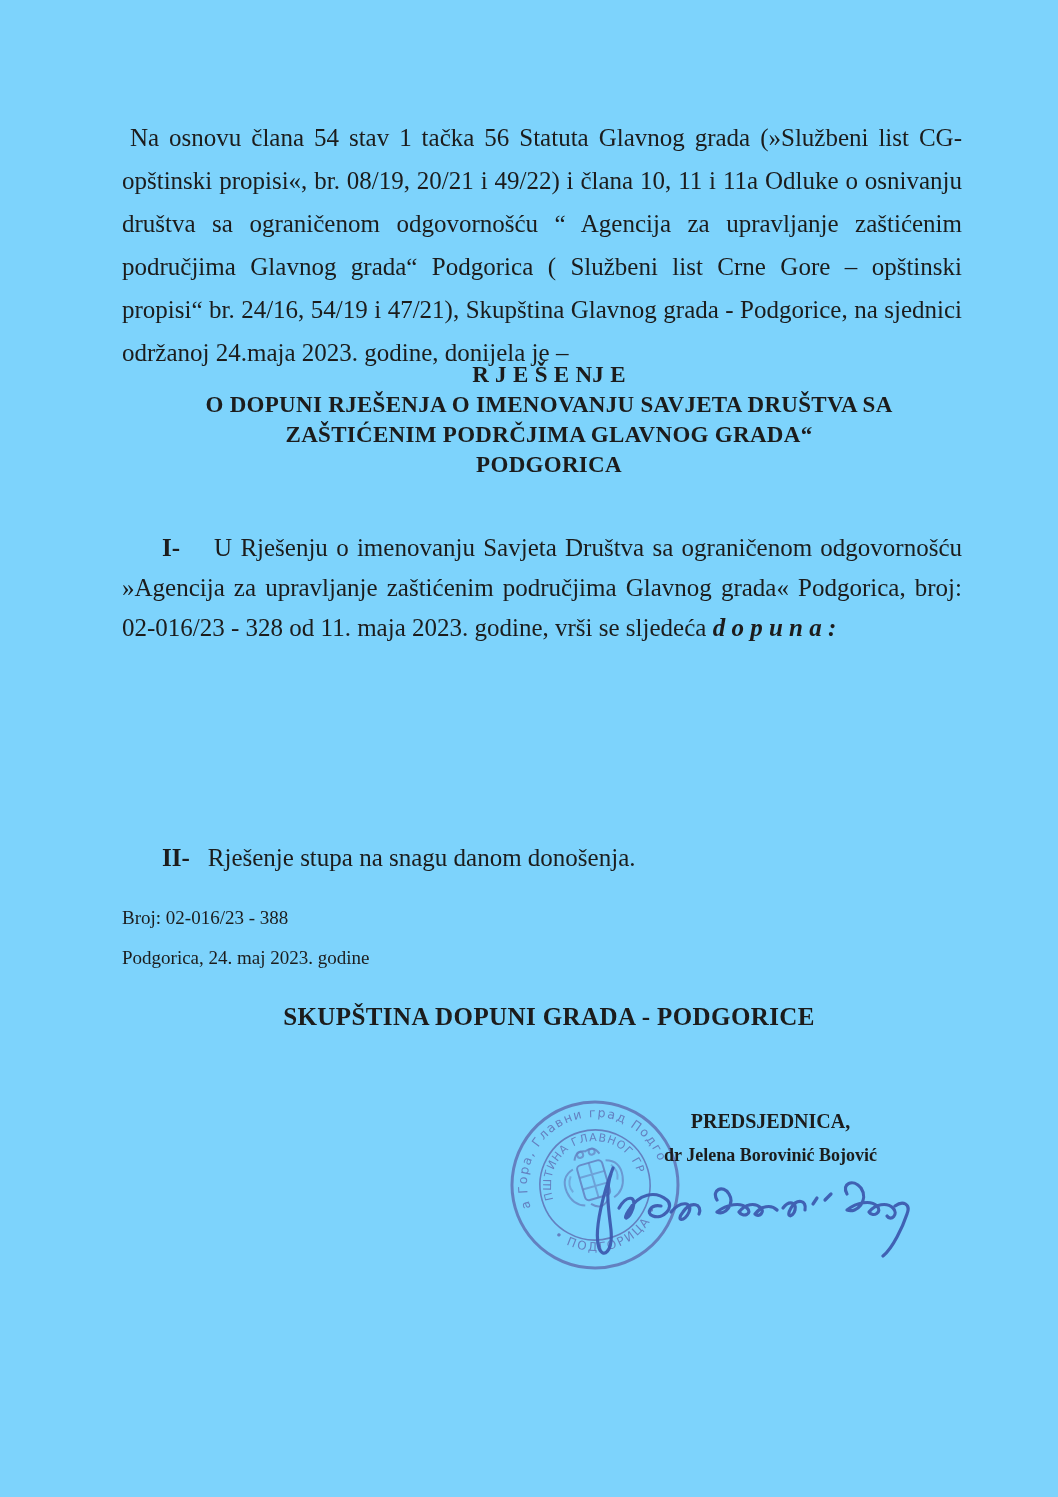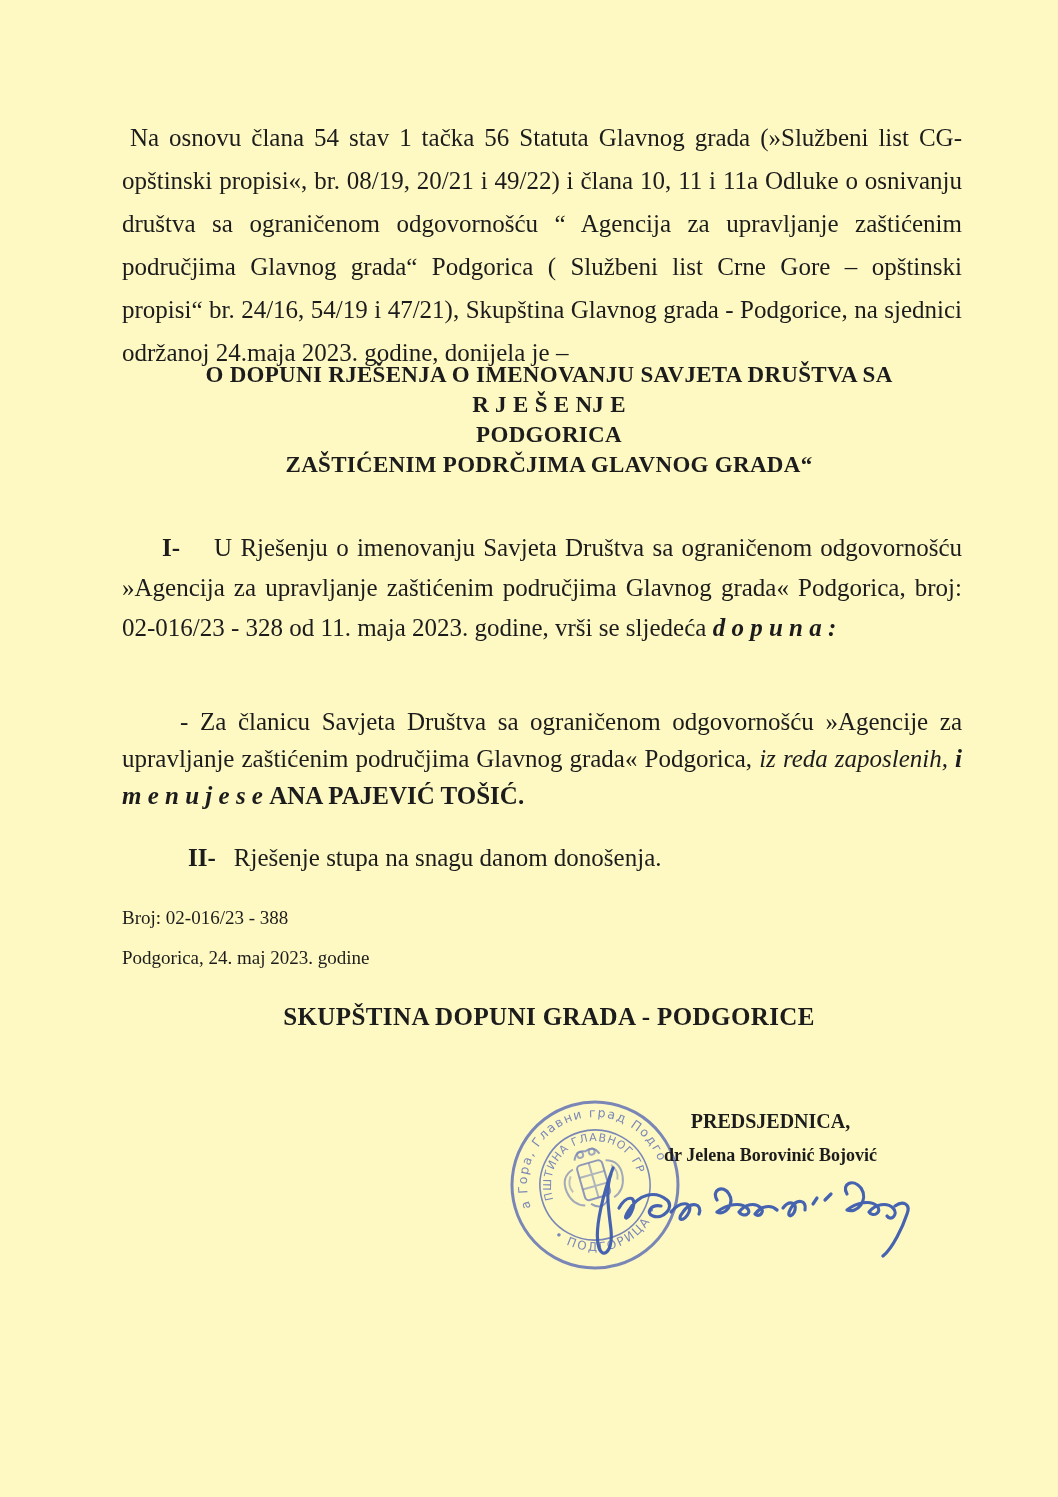"Na osnovu člana 54 stav" .page { background: #fef9c3 -> #7dd3fc }
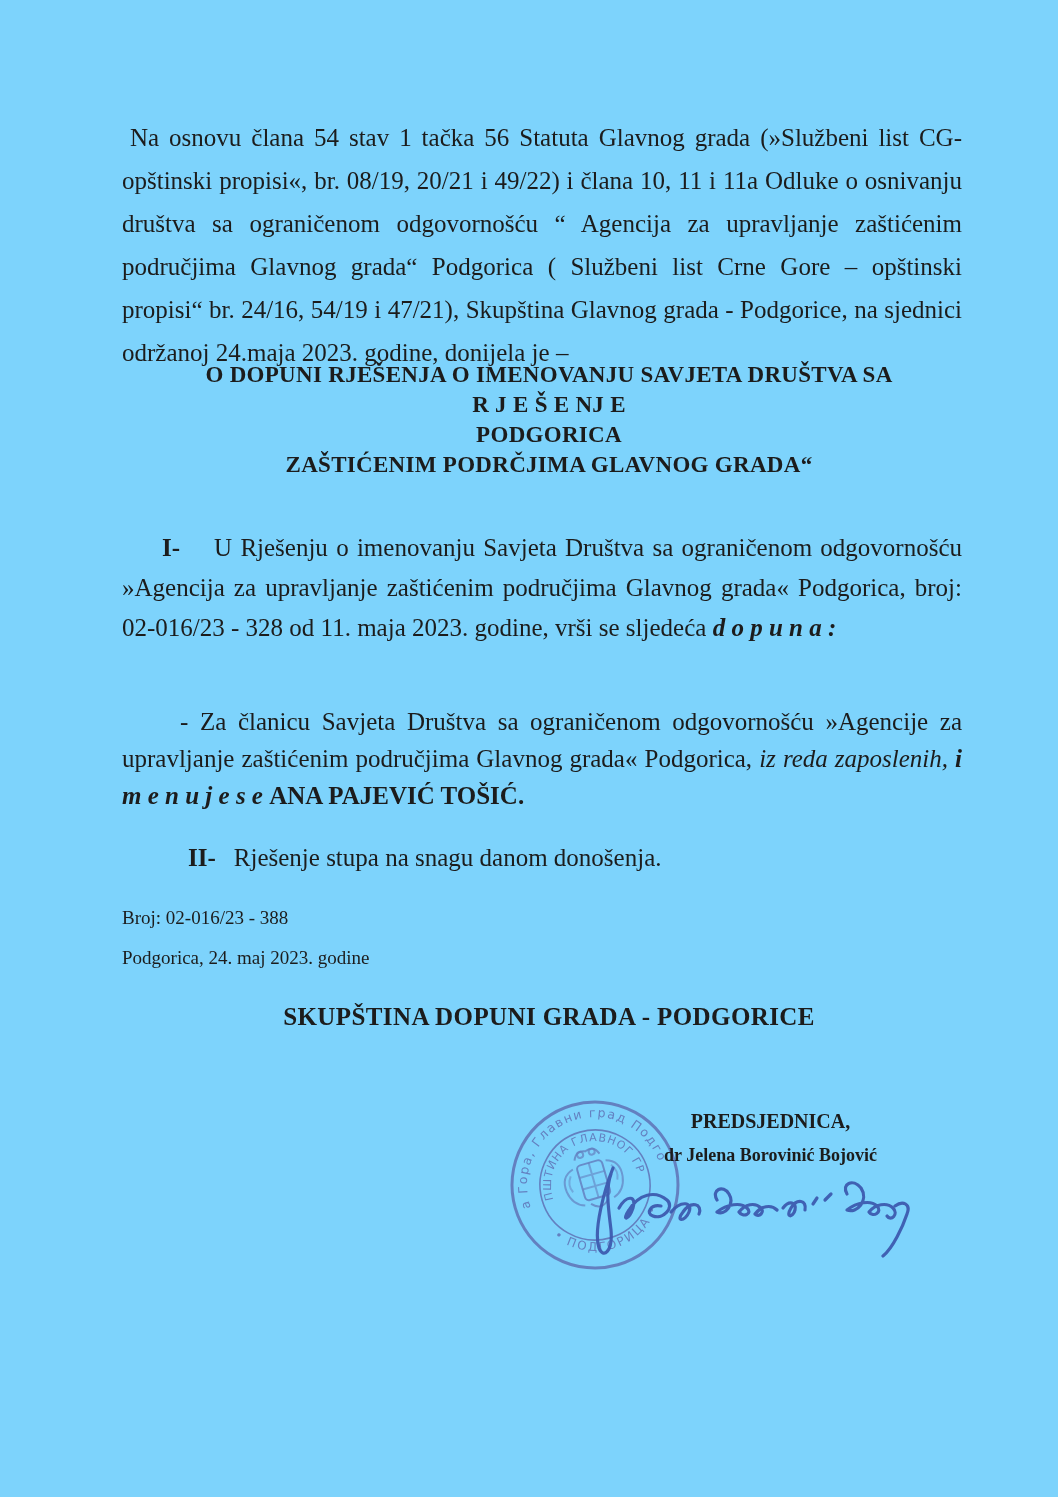"O DOPUNI RJEŠENJA O IMENOVANJU" div.title-line { order: before "R J E Š E" -> after "R J E Š E" }
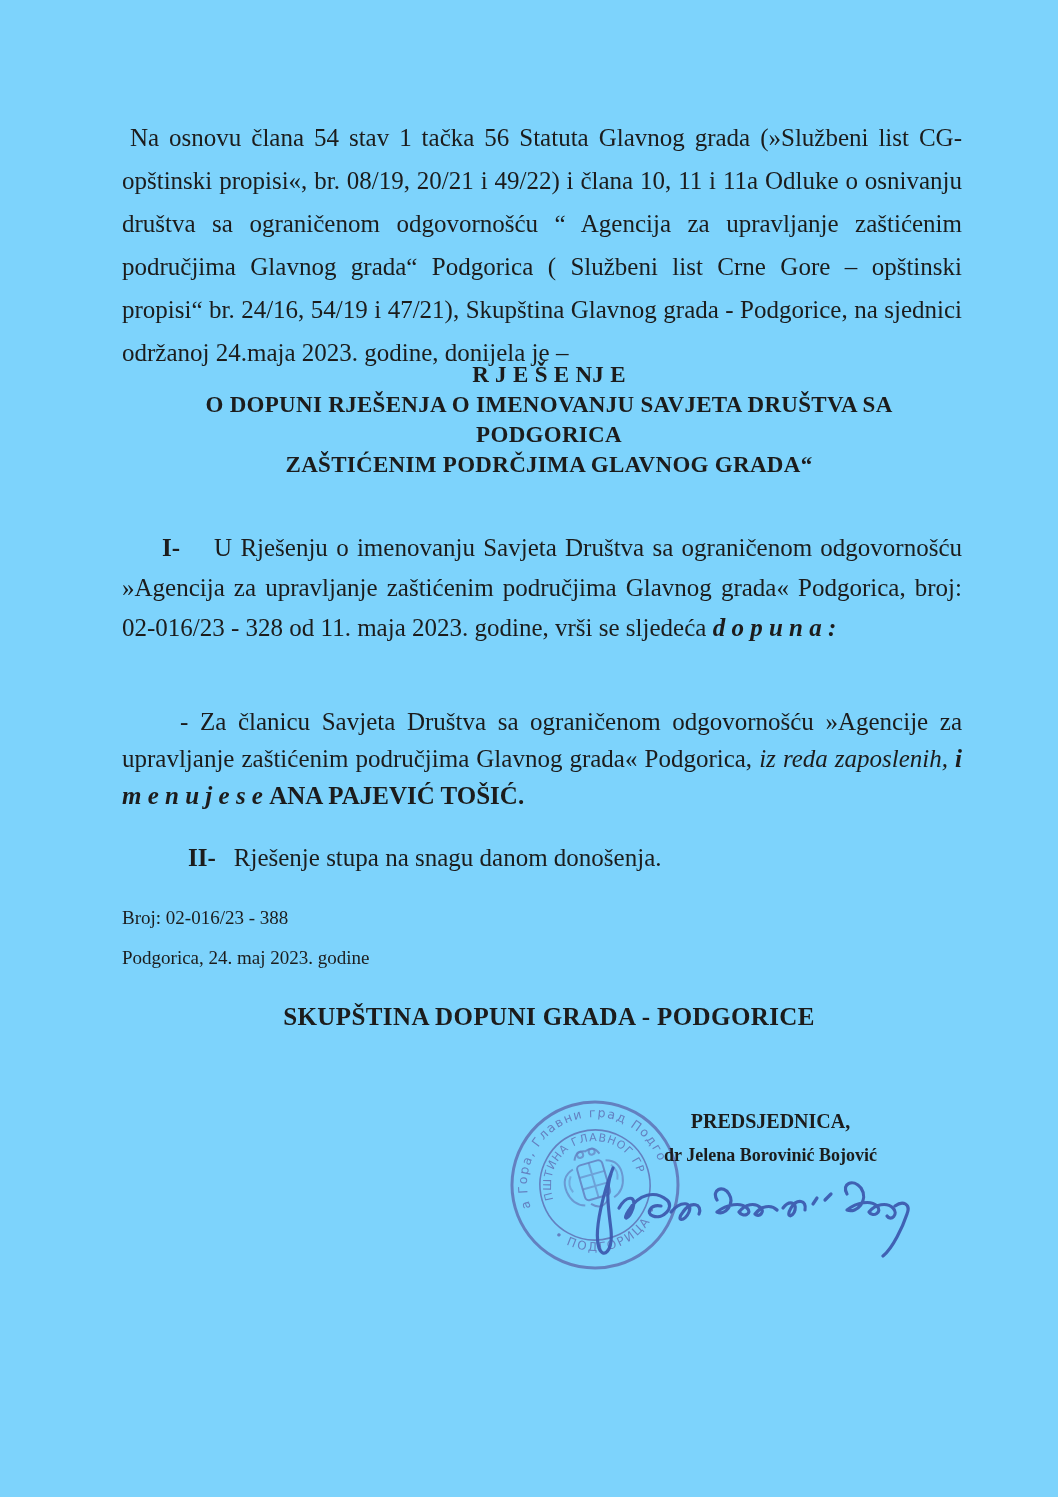"PODGORICA" div.title-line { order: before "ZAŠTIĆENIM PODRČJIMA GLAVNOG GRADA“" -> after "ZAŠTIĆENIM PODRČJIMA GLAVNOG GRADA“" }
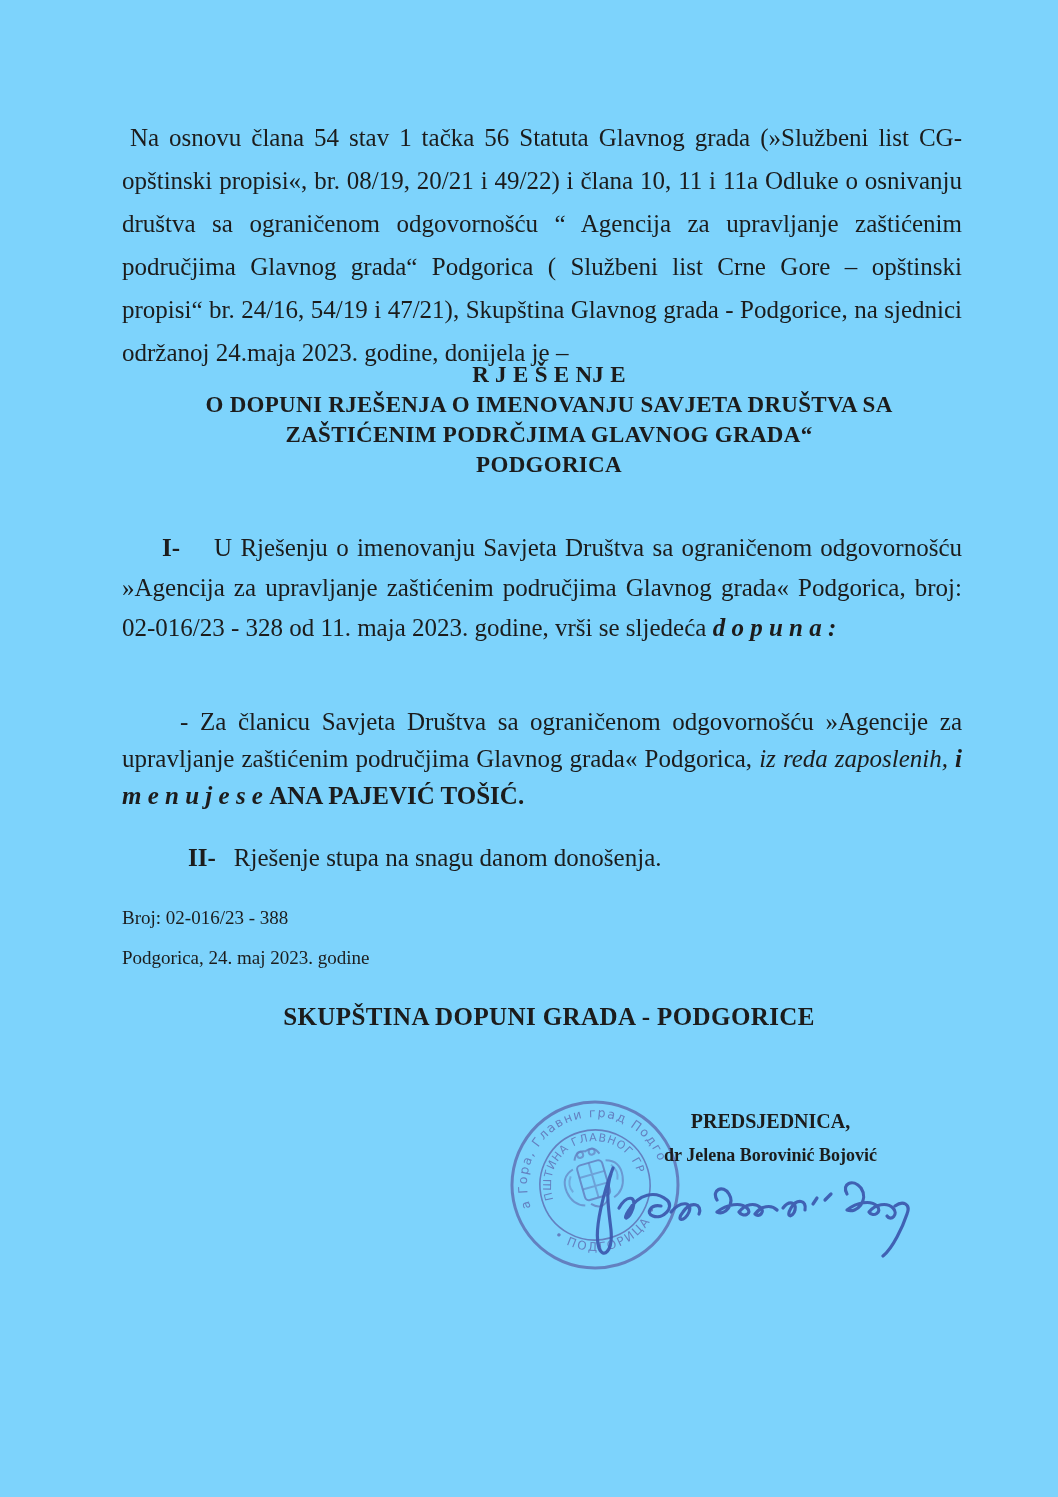"- Za članicu Savjeta Društva" div.abs { html: <div> <span>- Za članicu Savjeta Društva sa ograničenom odgovornošću »Agencije za upravljanje zaštićenim područjima Glavnog grada« Podgorica,</span> <span>iz reda zaposlenih,</span> <span>i m e n u j e s e</span> <span>ANA PAJEVIĆ TOŠIĆ.</span> </div> -> none }
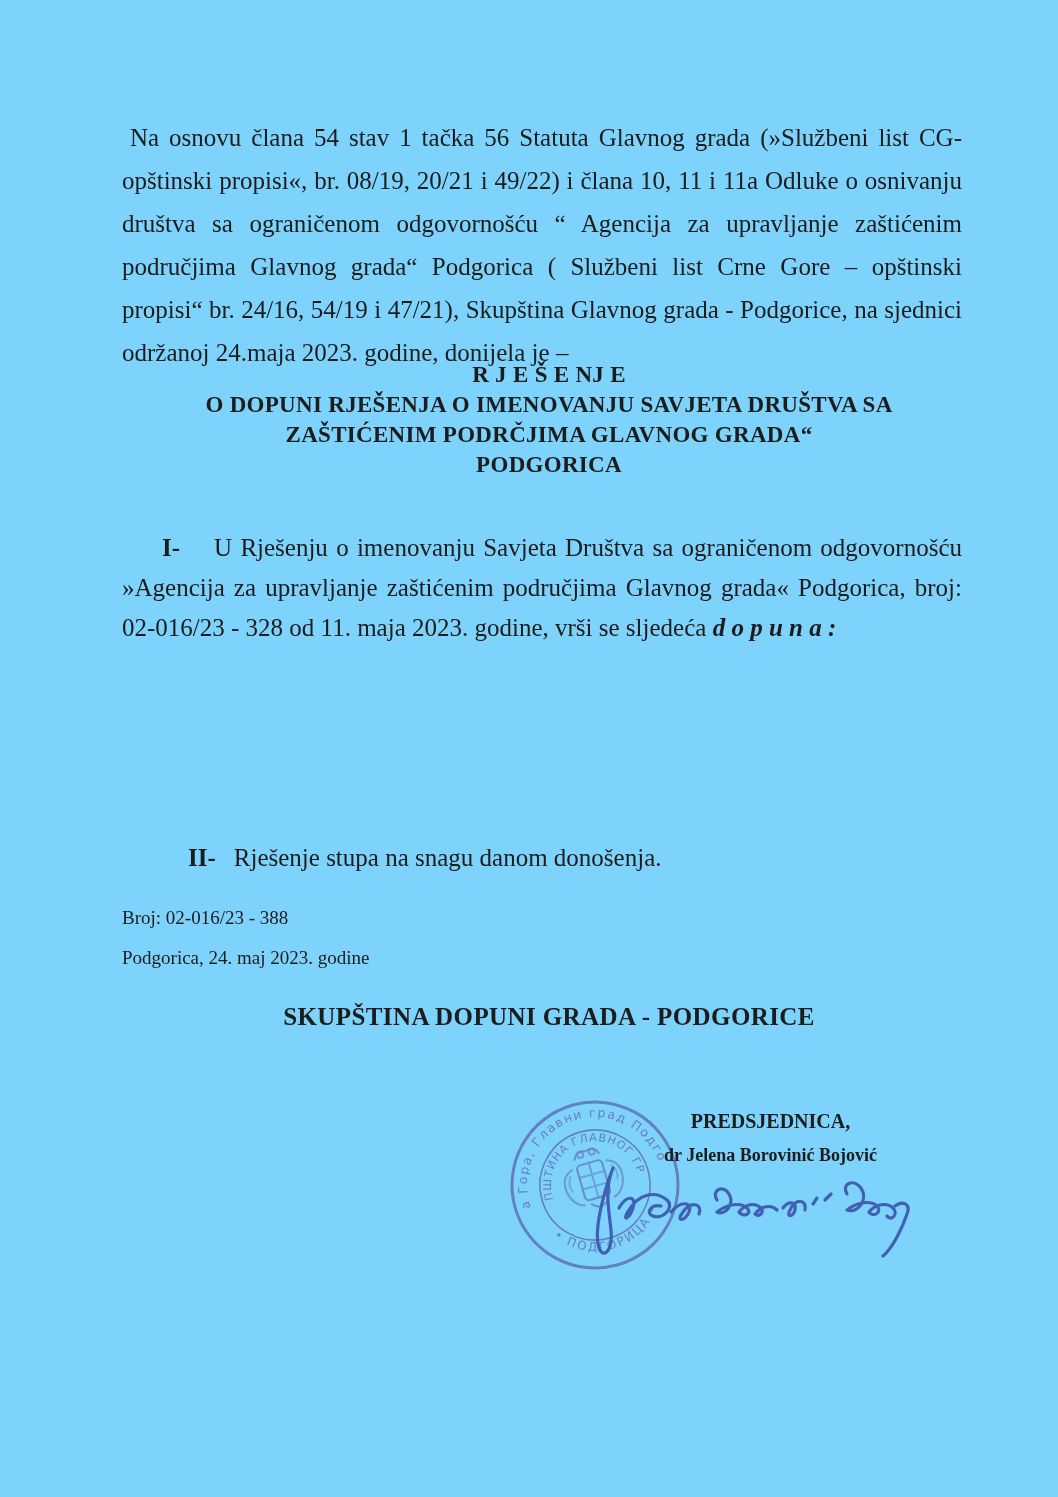"II-" span.num { margin-left: 26px -> none }
